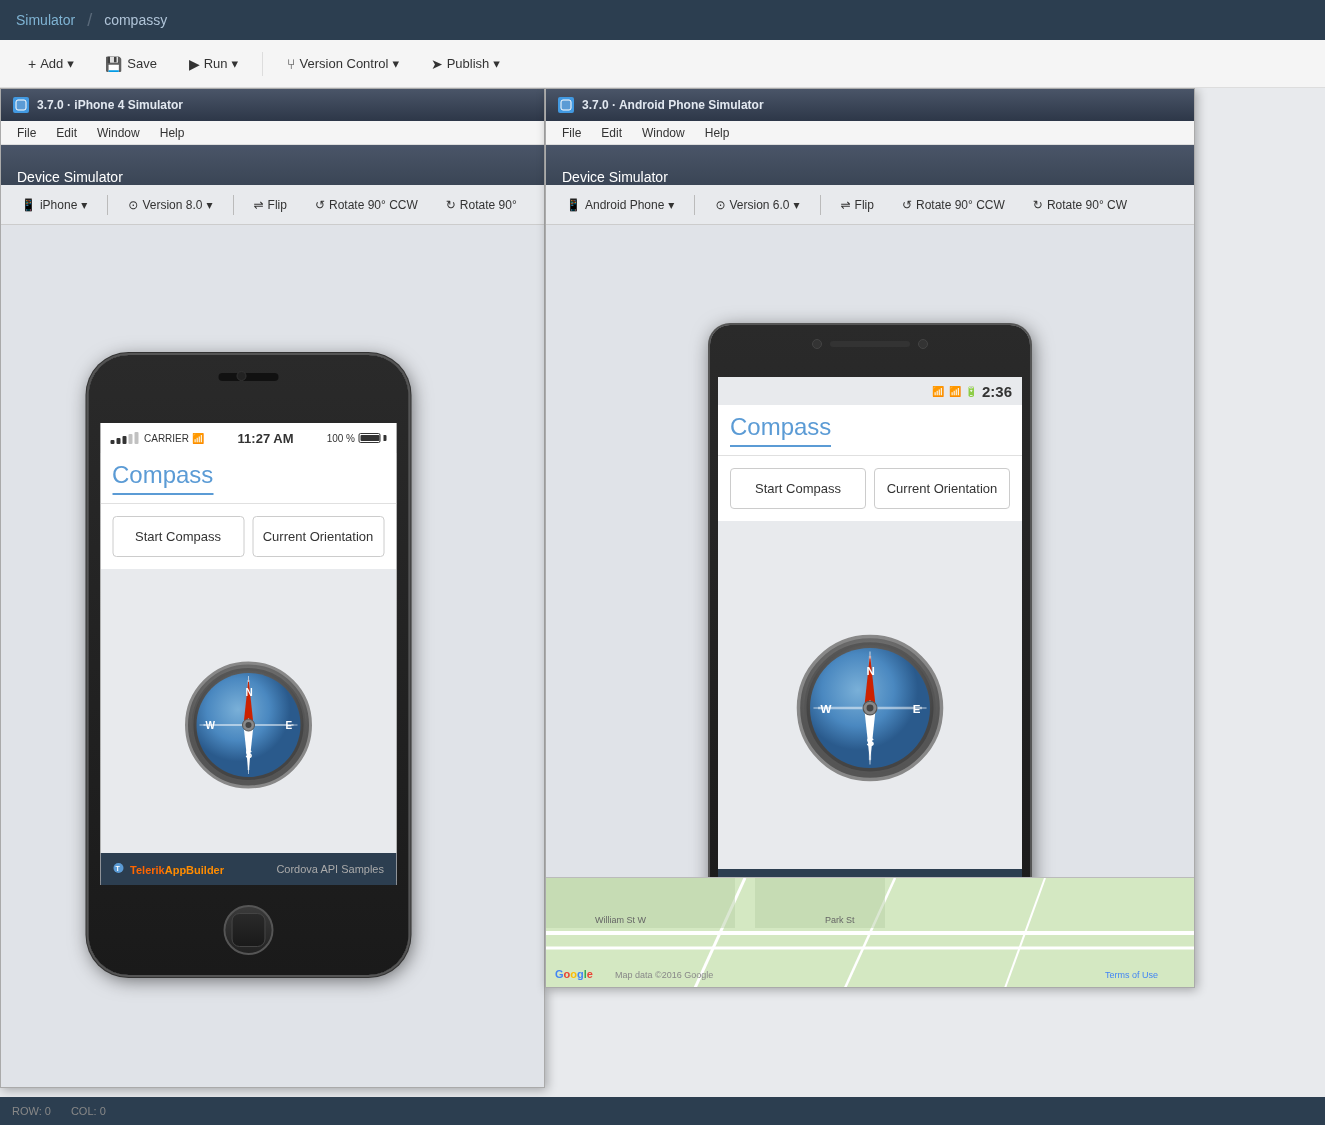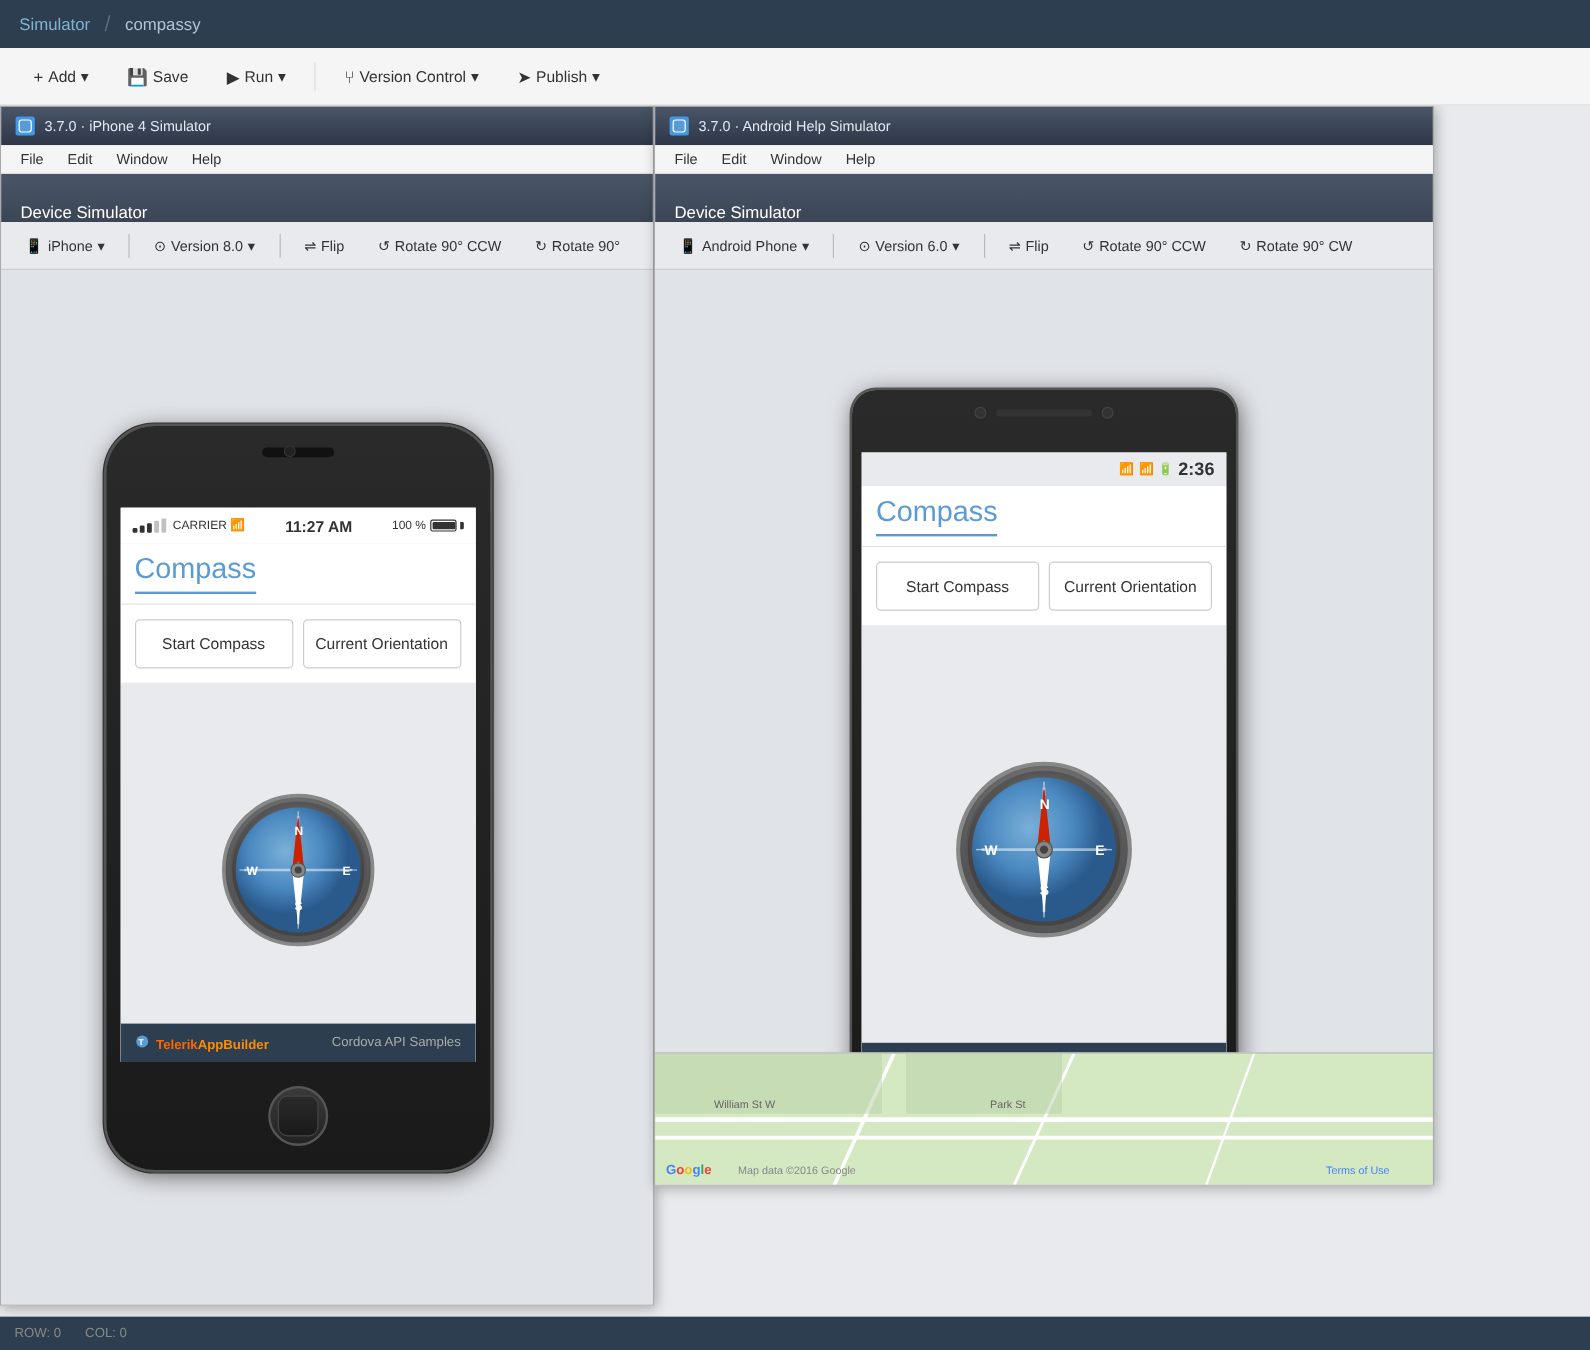"3.7.0 · iPhone 4 Simulator" .sim-titlebar { font-weight: none -> bold }
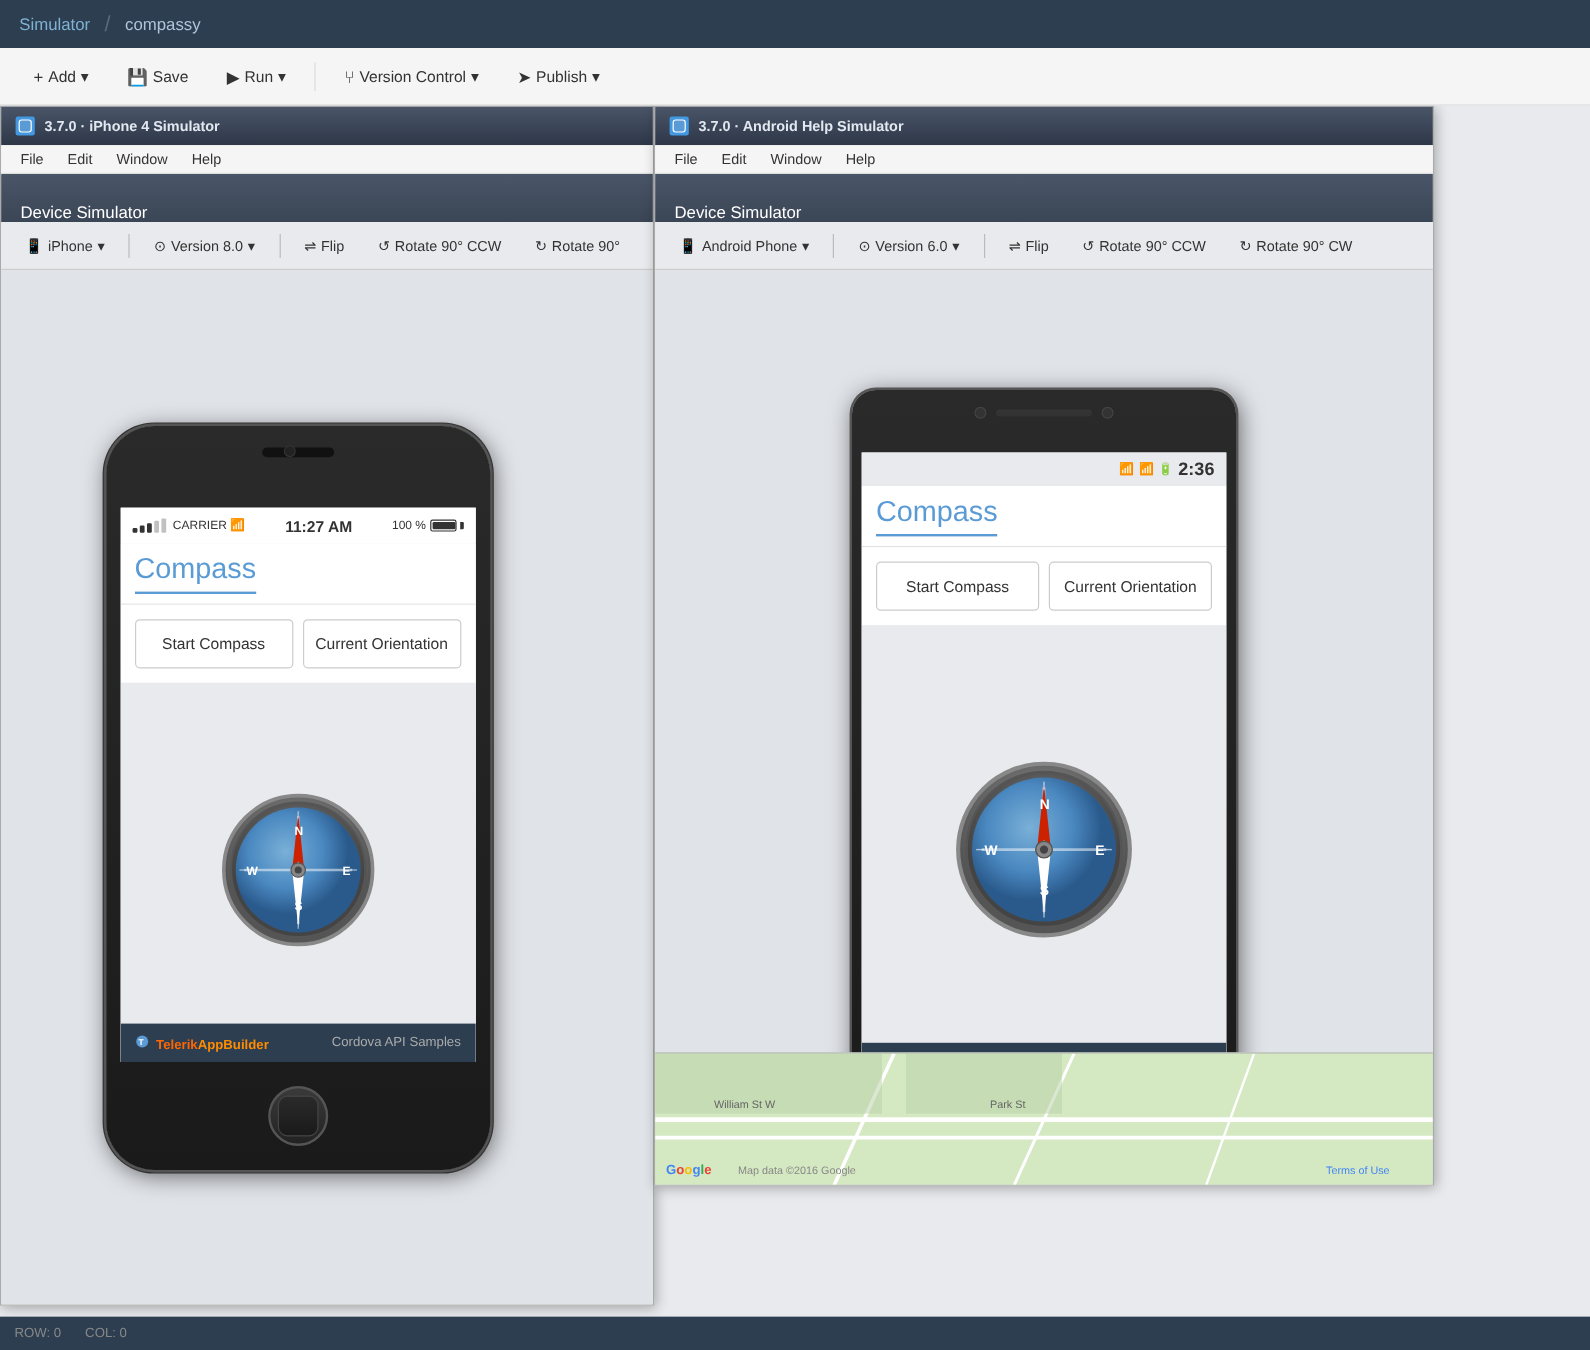"3.7.0 · Android Help Simulator" span.sim-titlebar-text { text: Help -> Phone }
